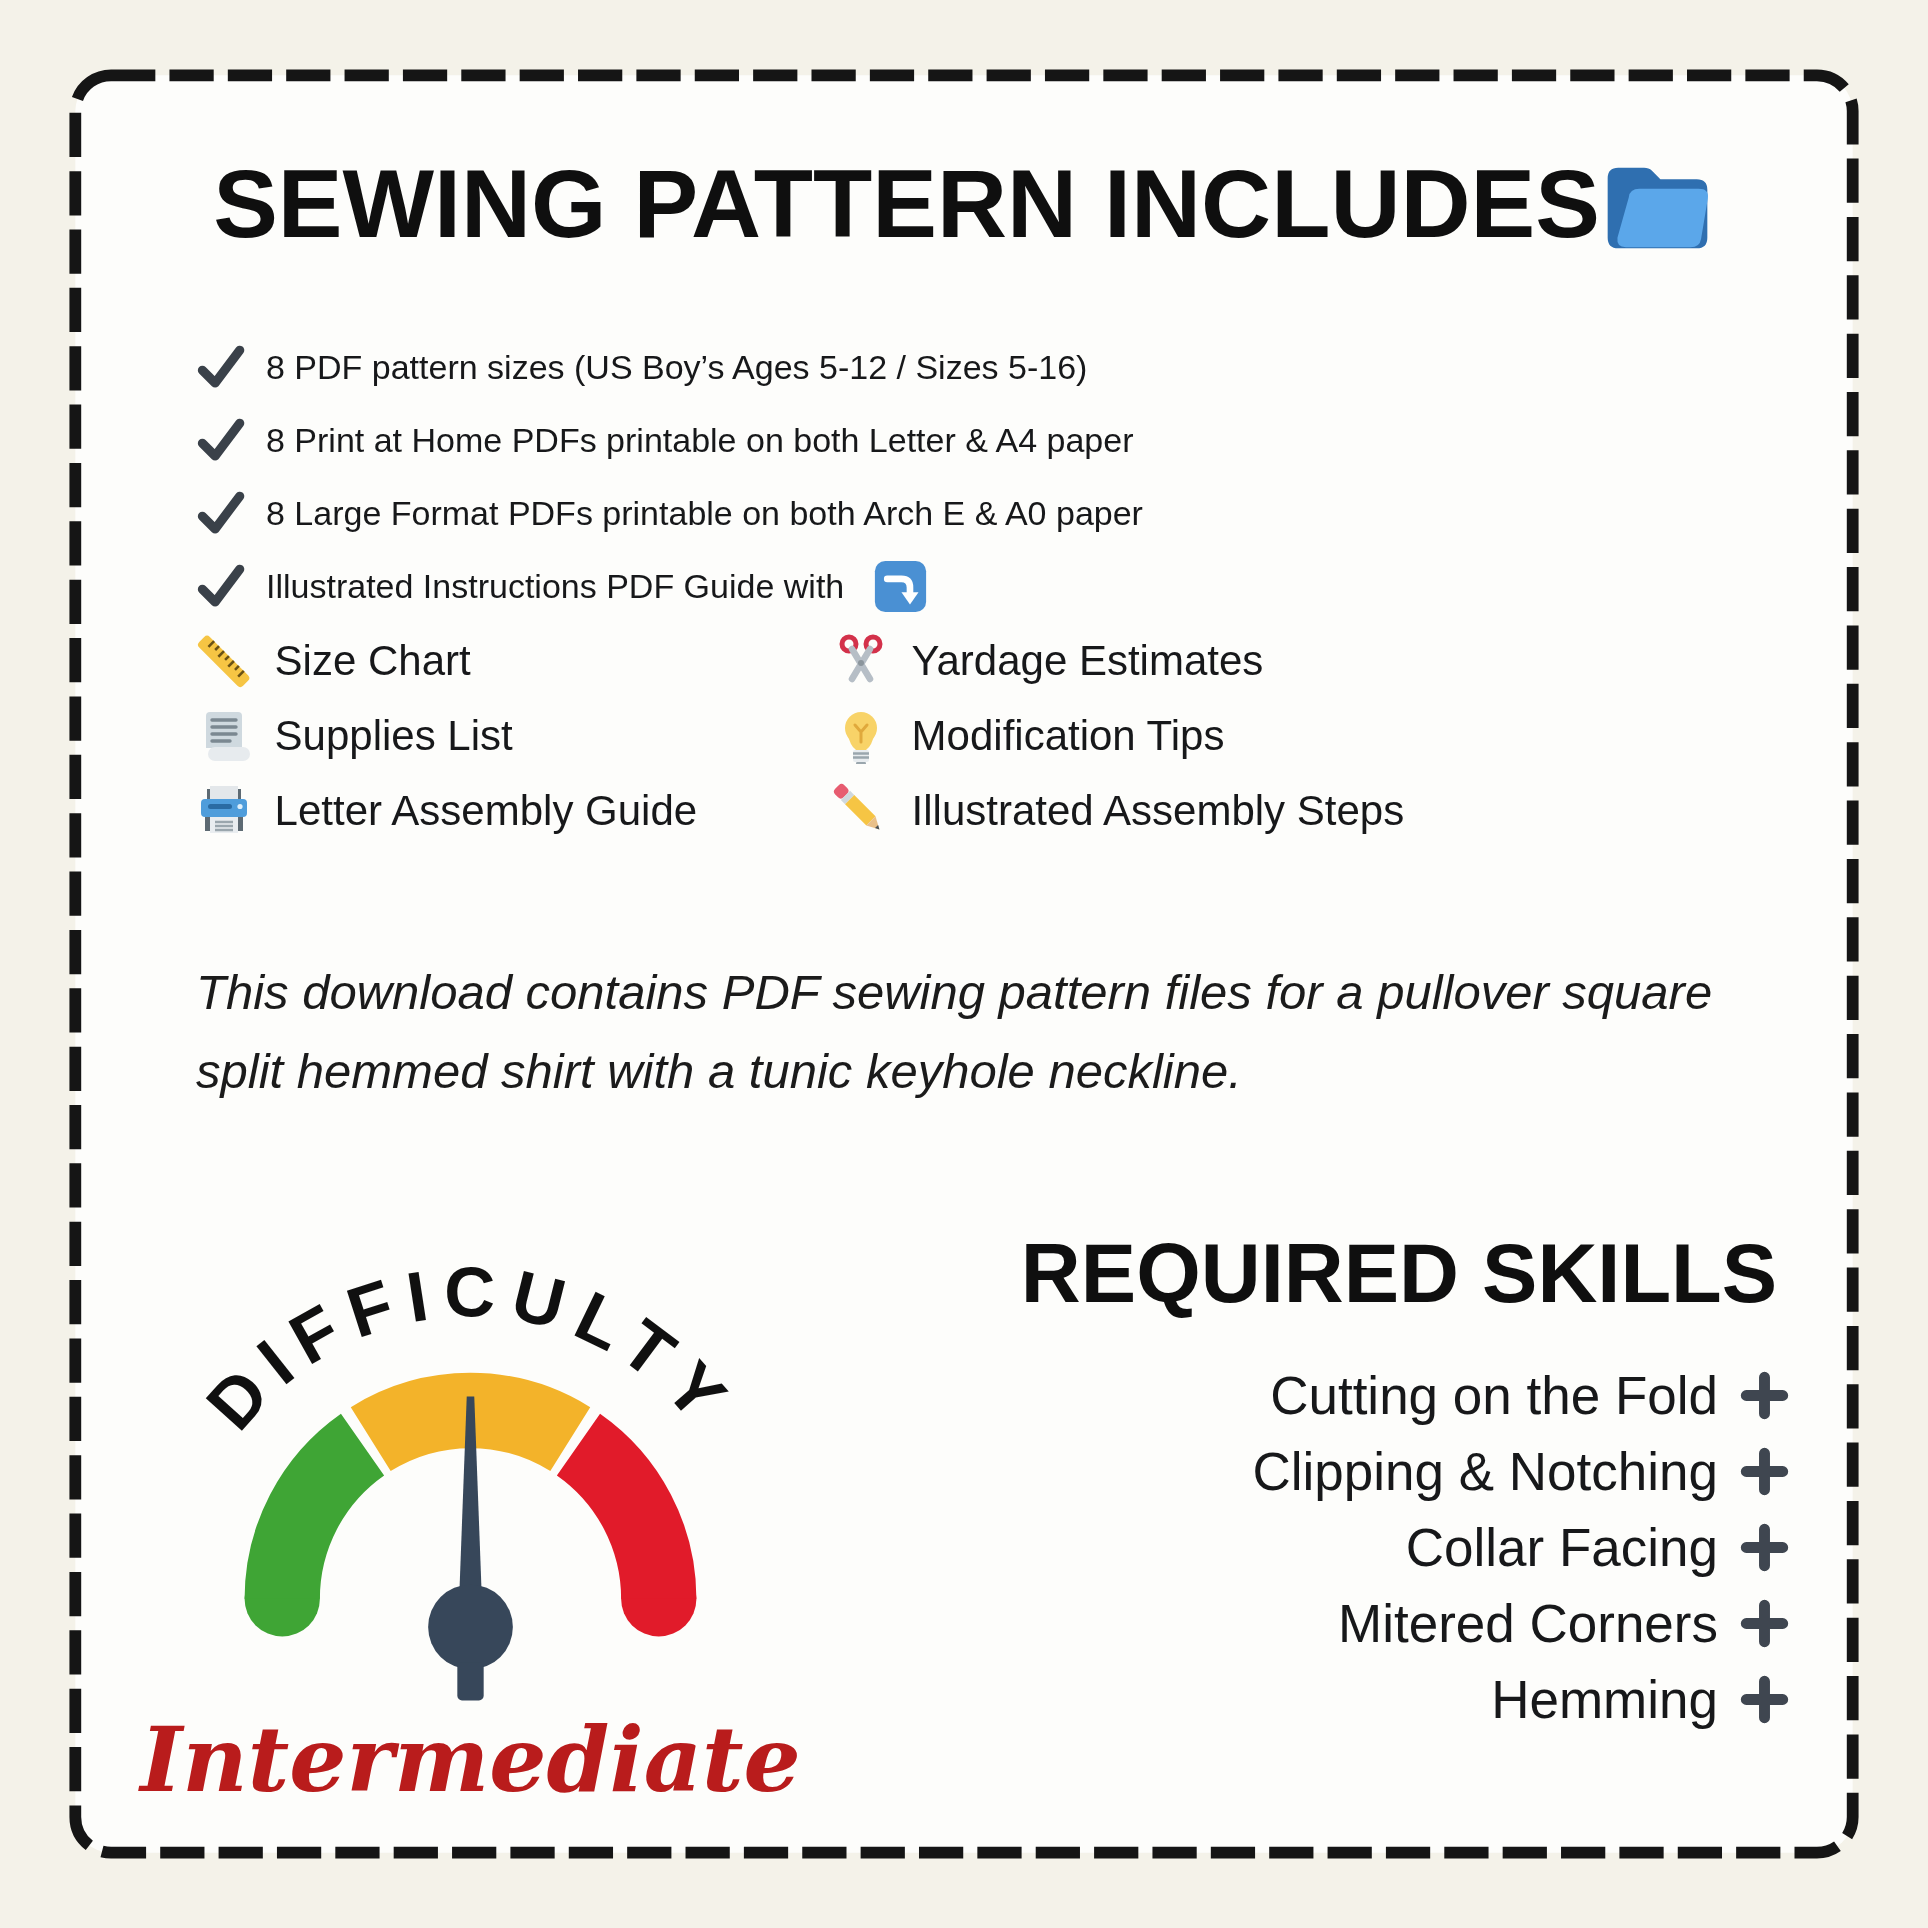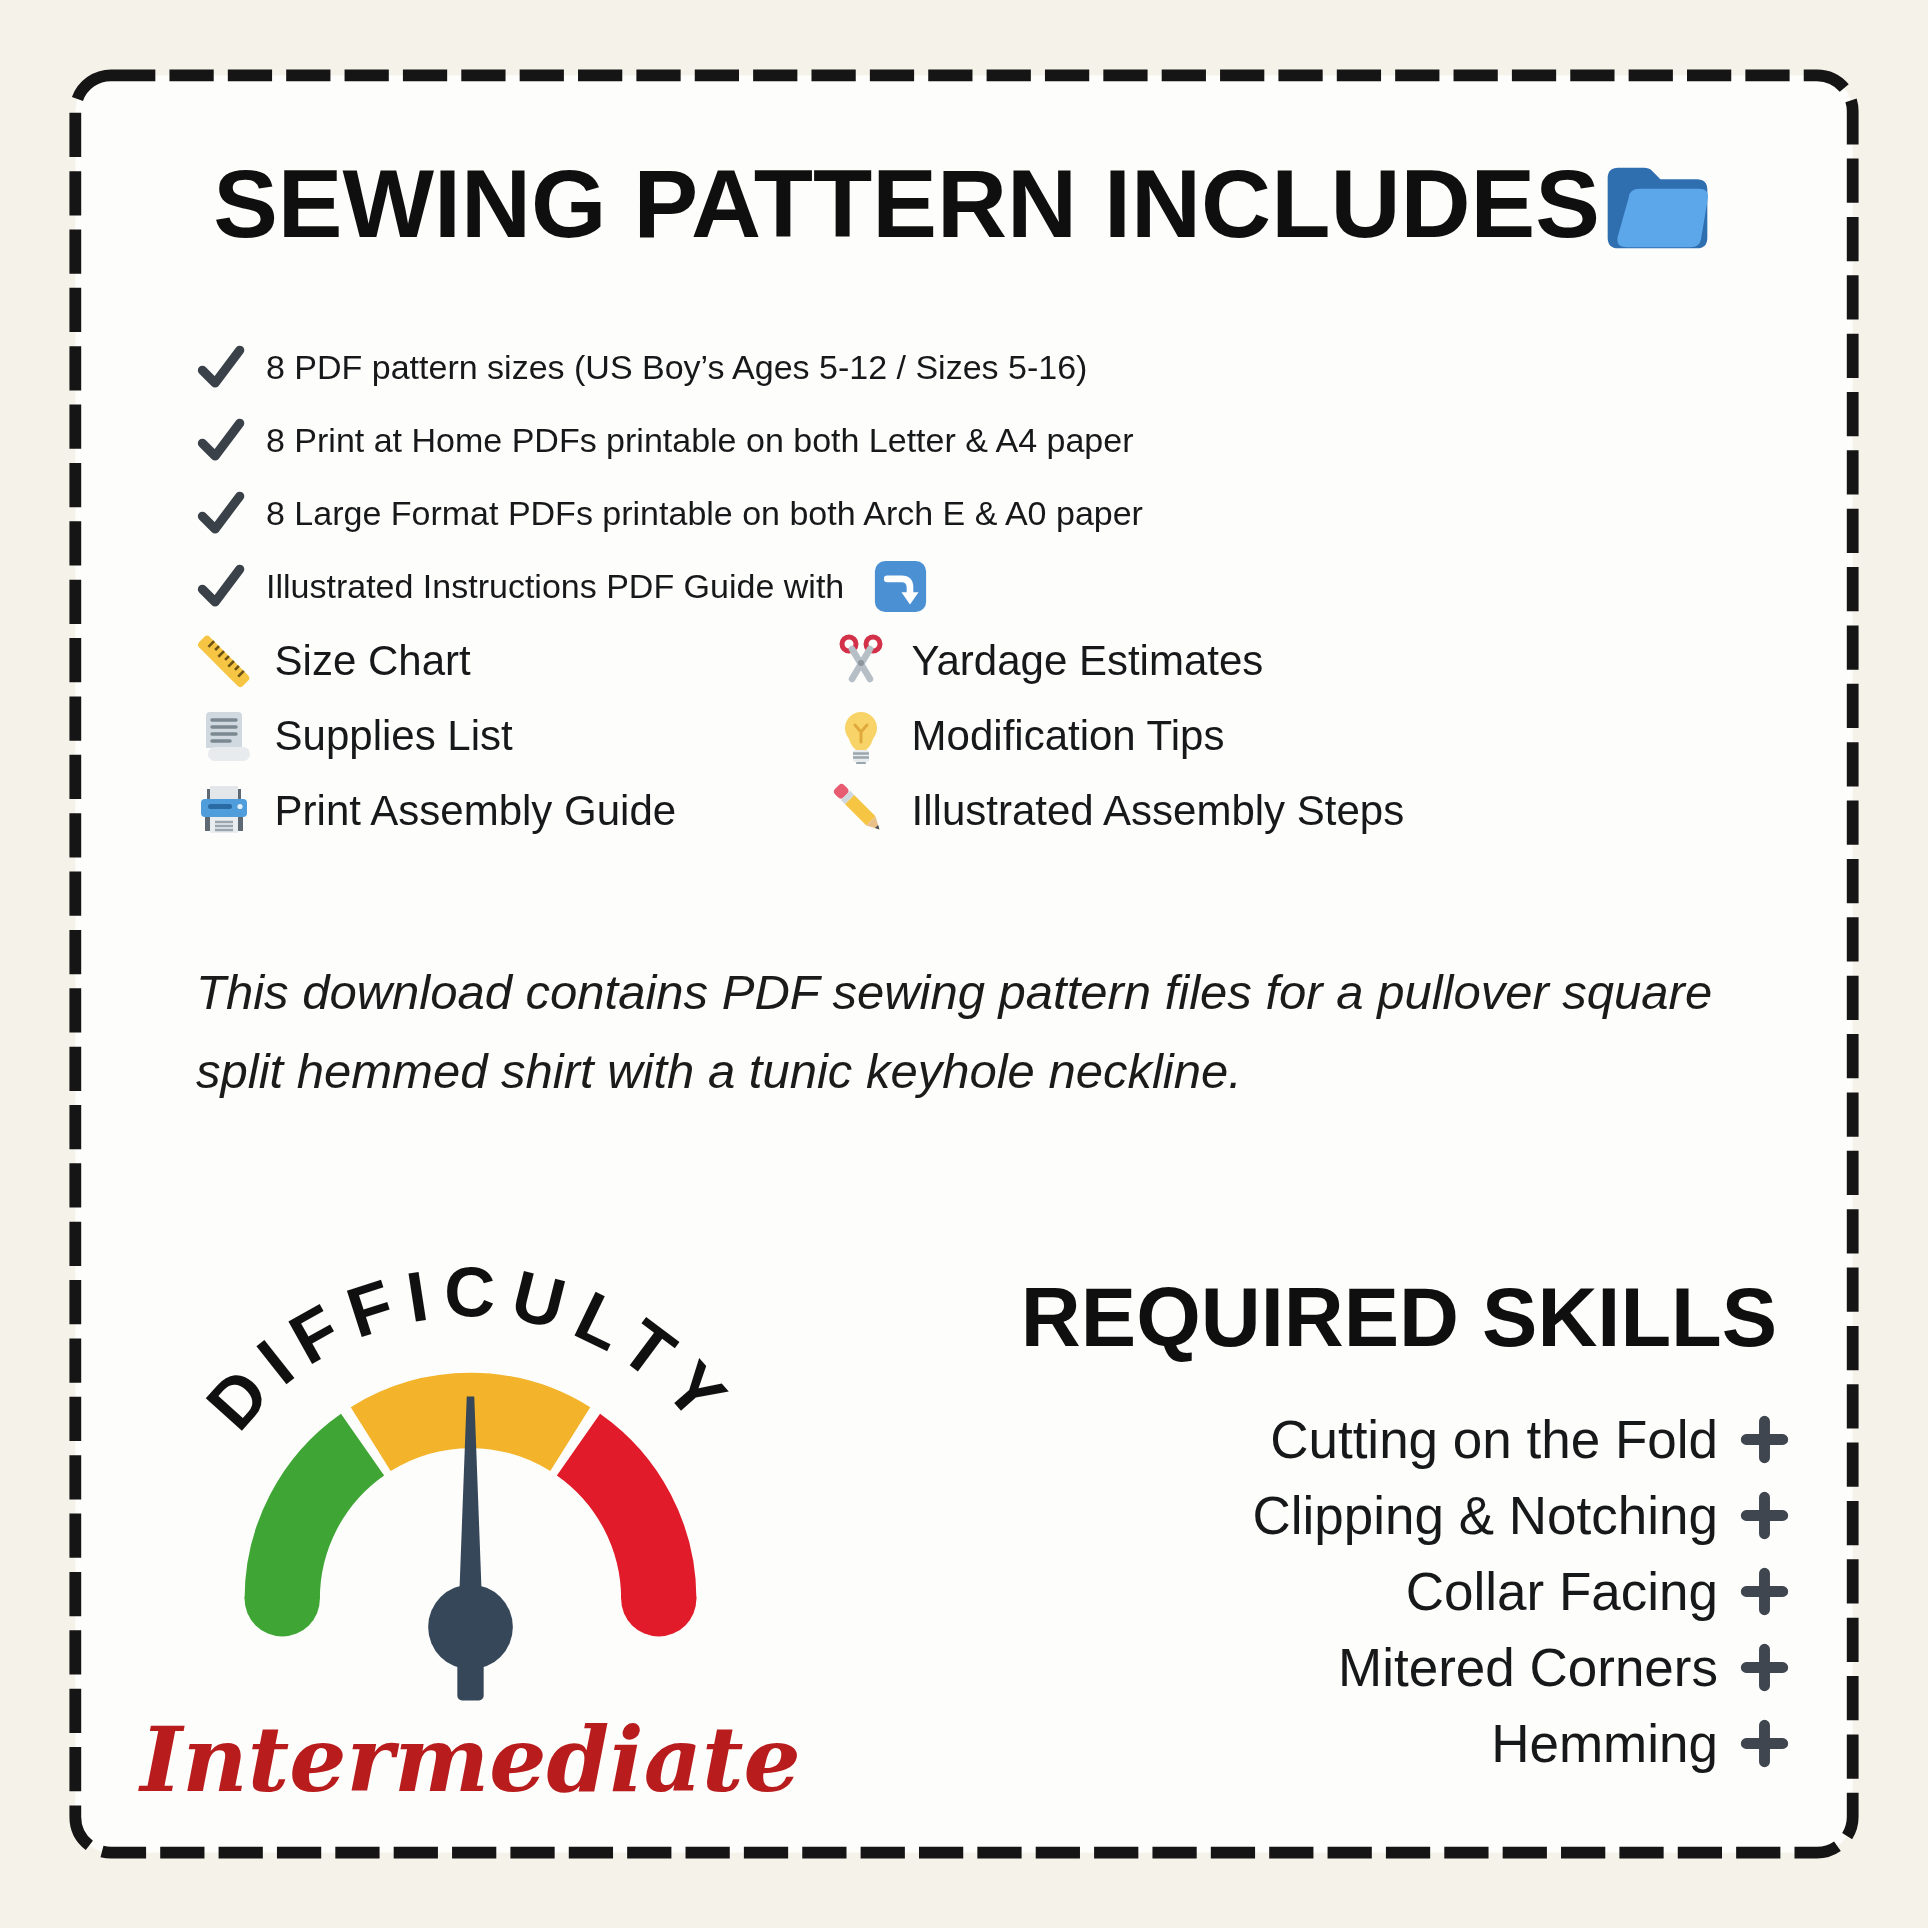"Print Assembly Guide" span { text: Print -> Letter }
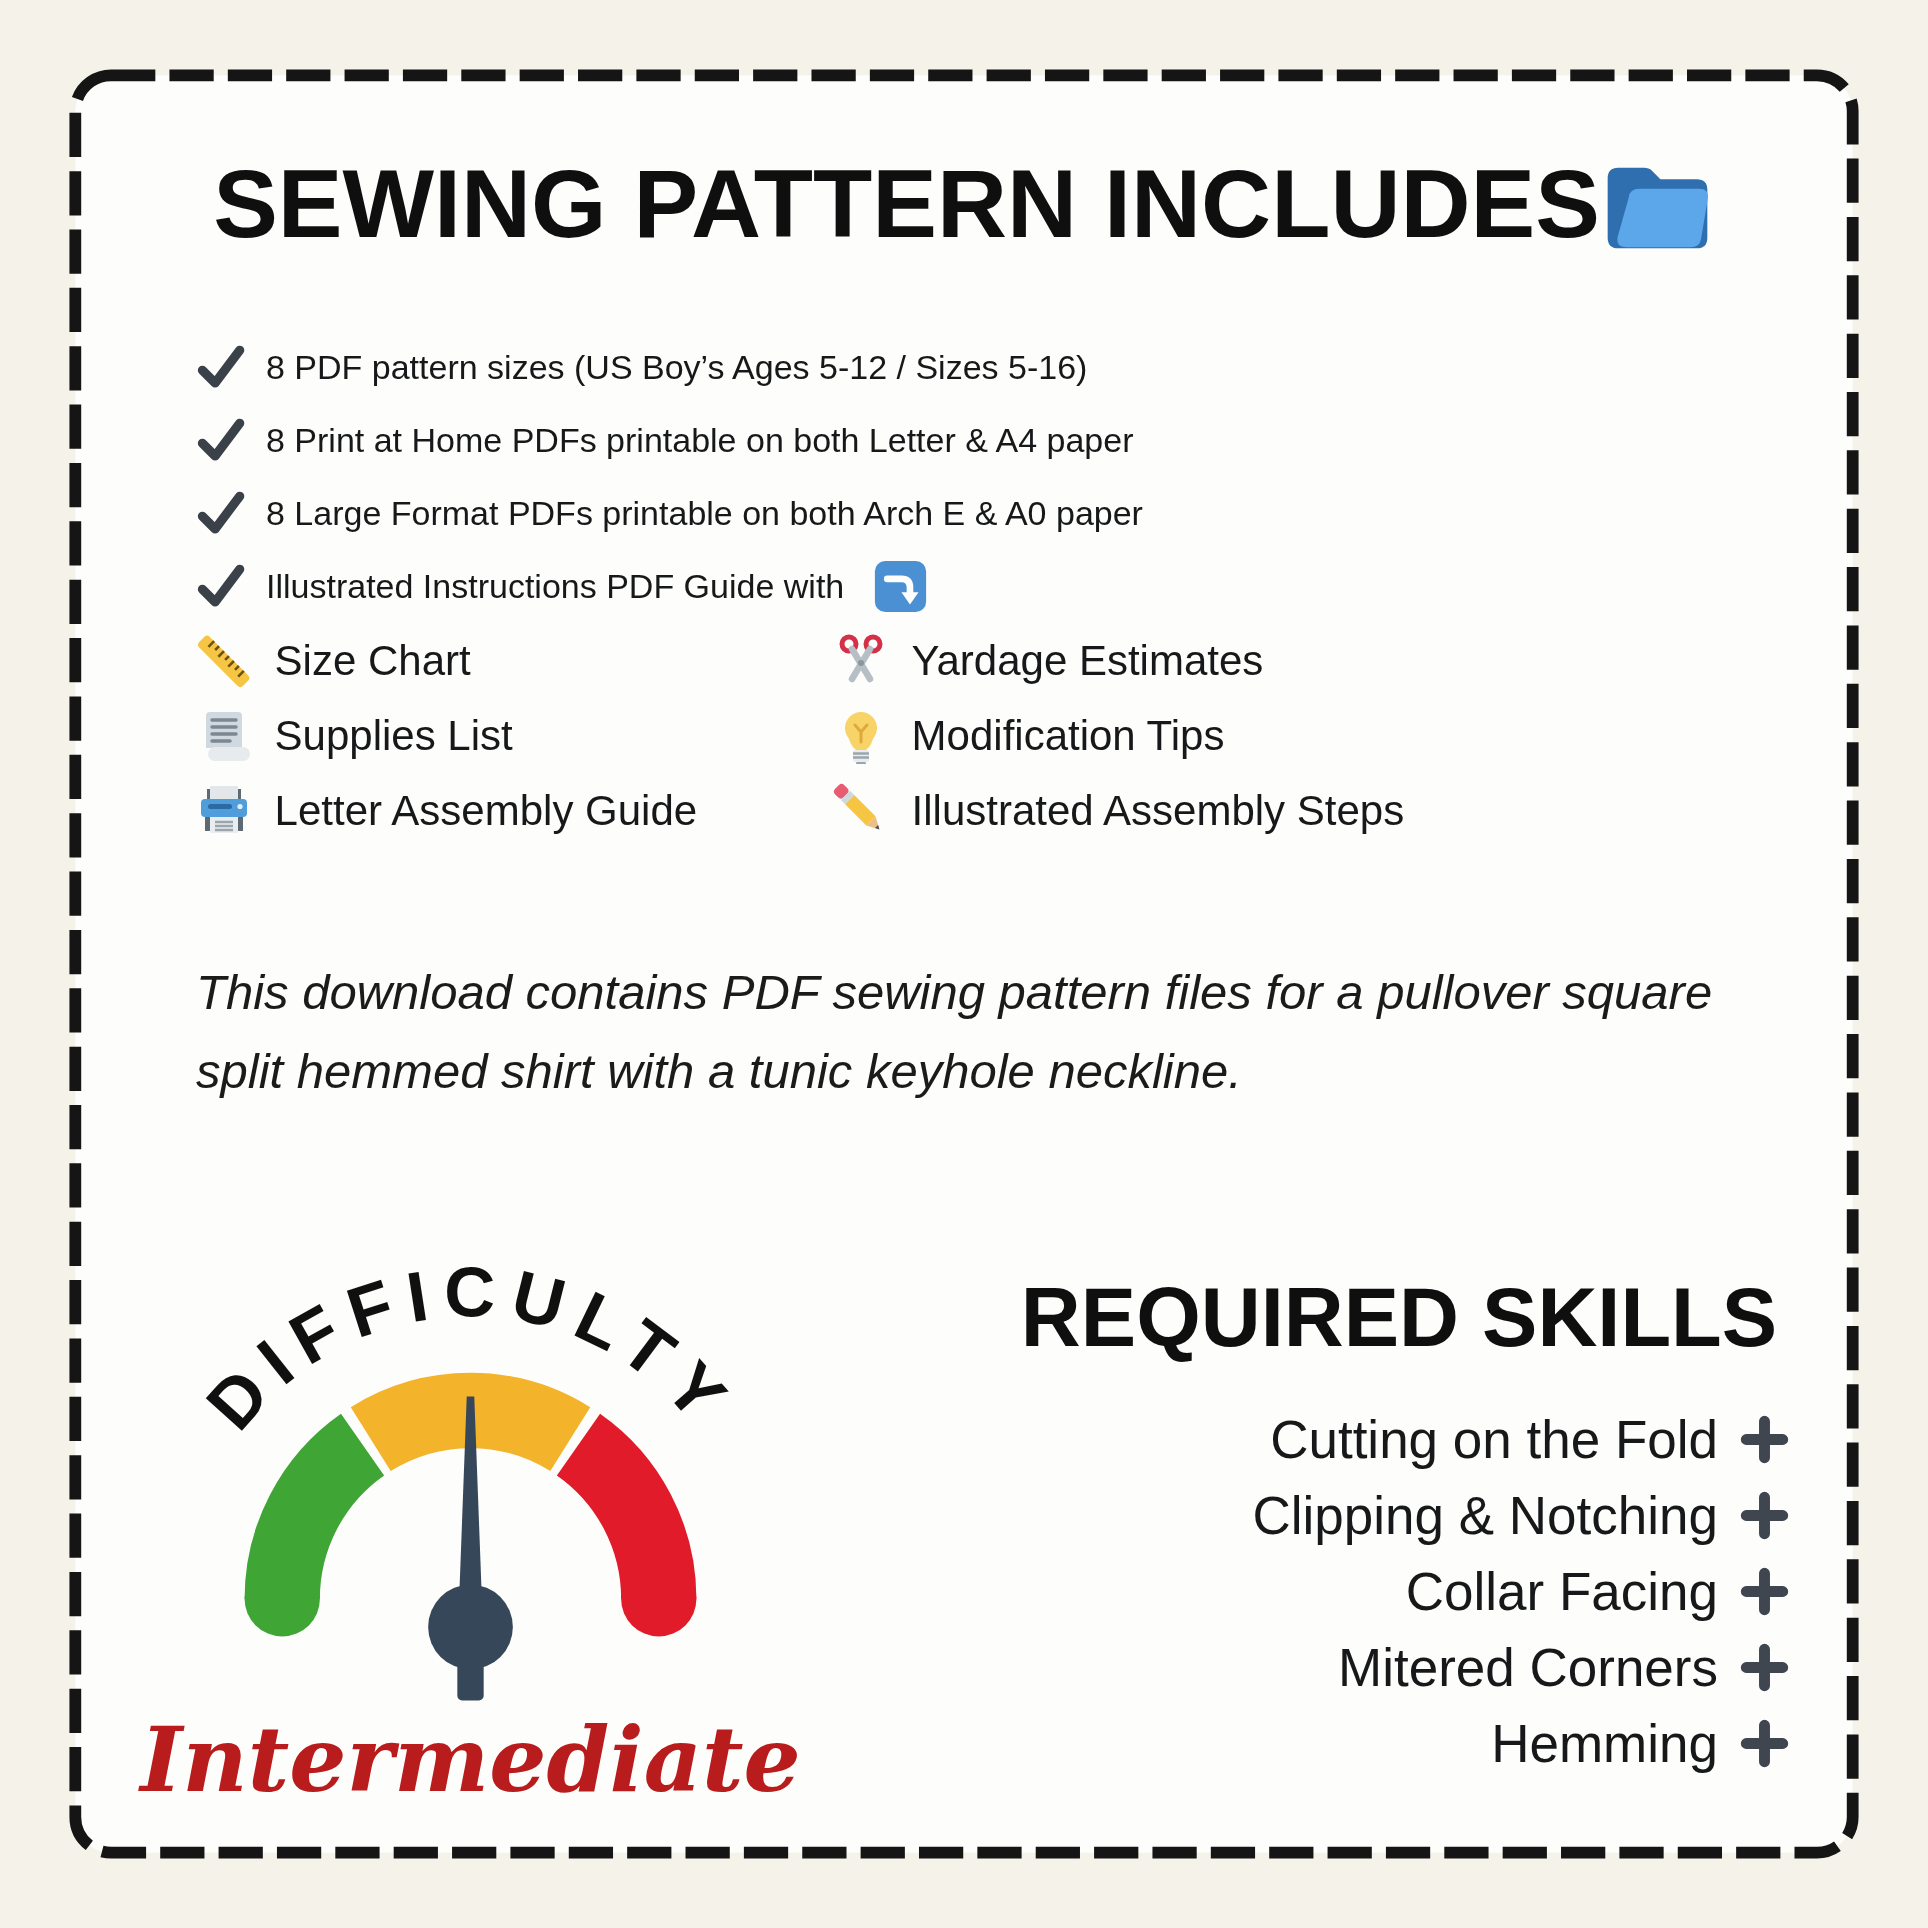"REQUIRED SKILLS" .skills { margin-top: 44px -> none }
